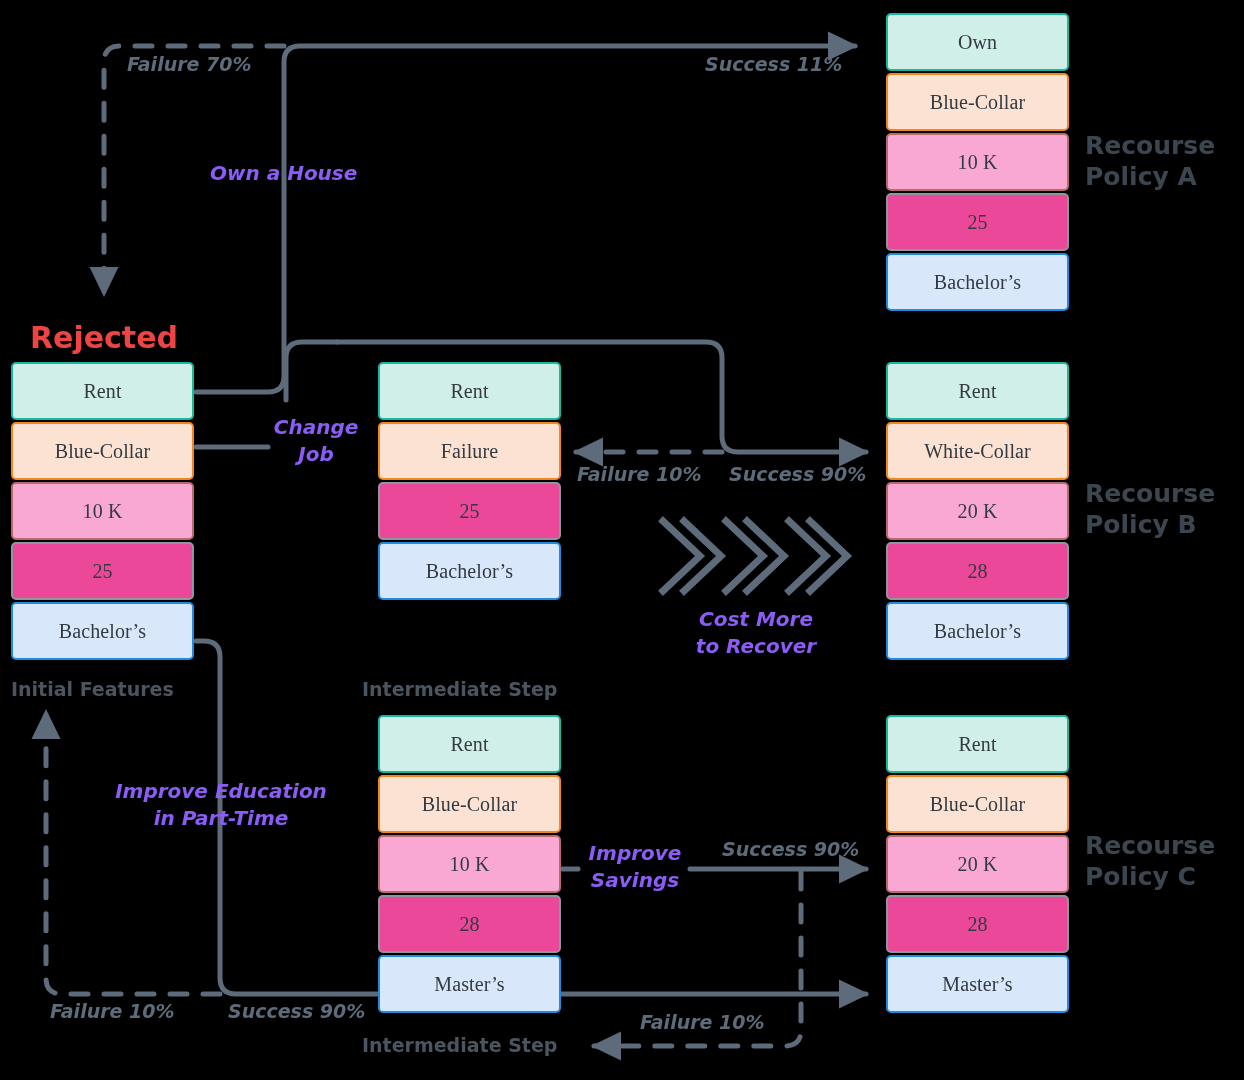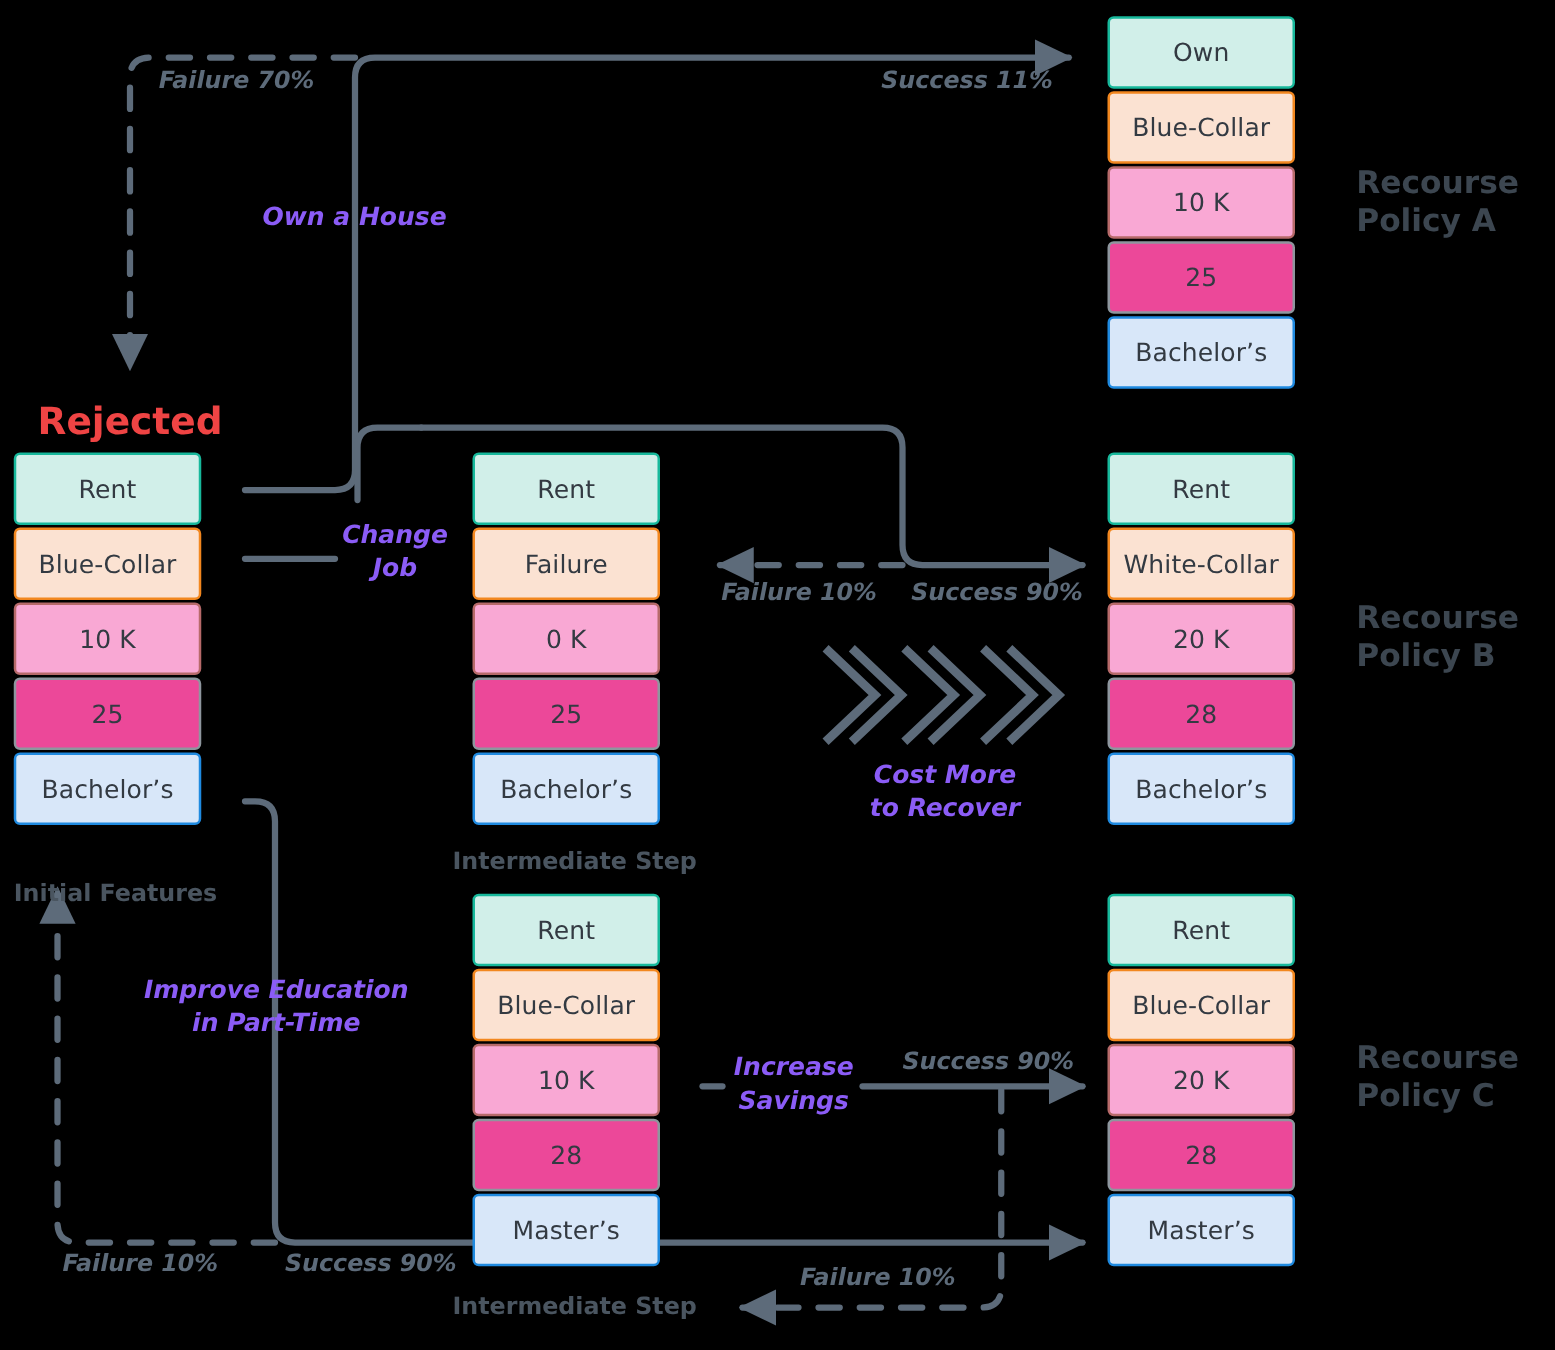"Own" .stack { font-family: none -> Liberation Serif, serif; width: 150px -> 183px }
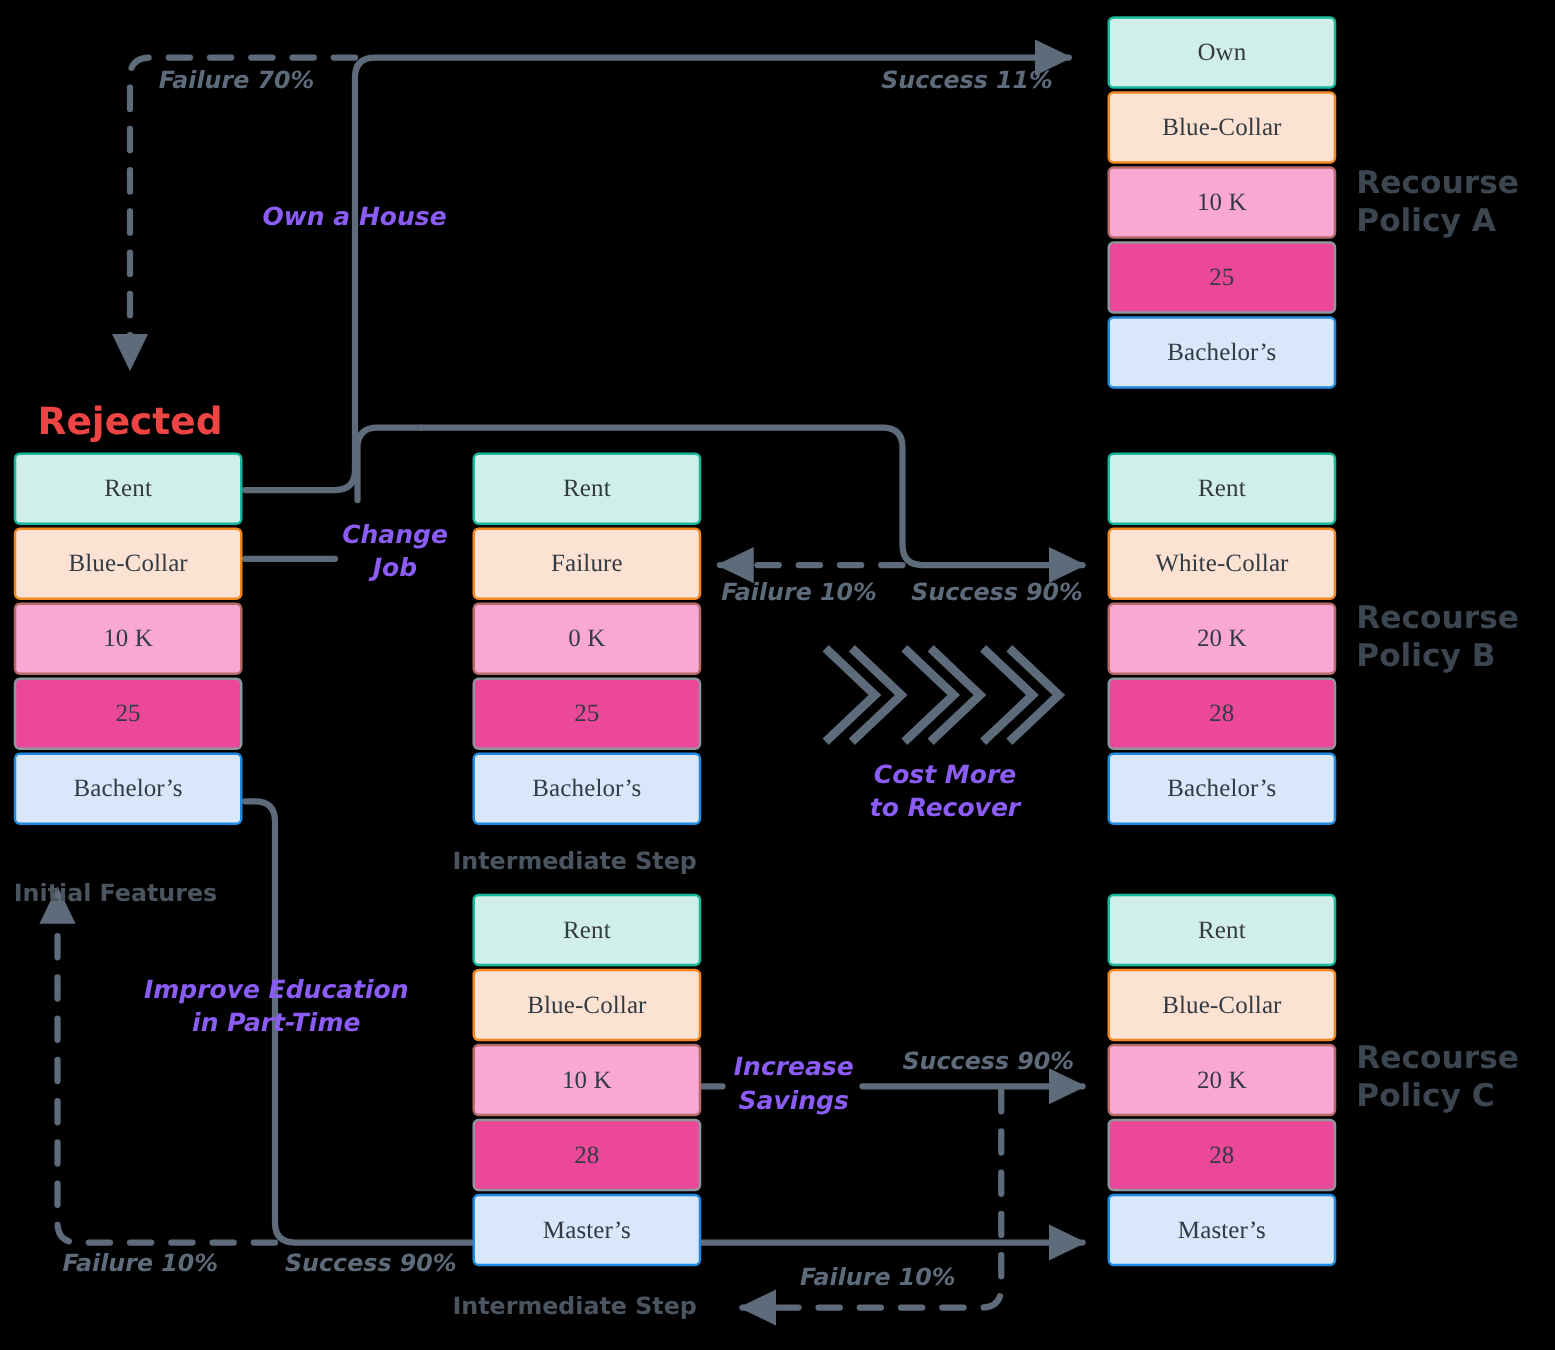"0 K" div.cell { html: <div>0 K</div> -> none }
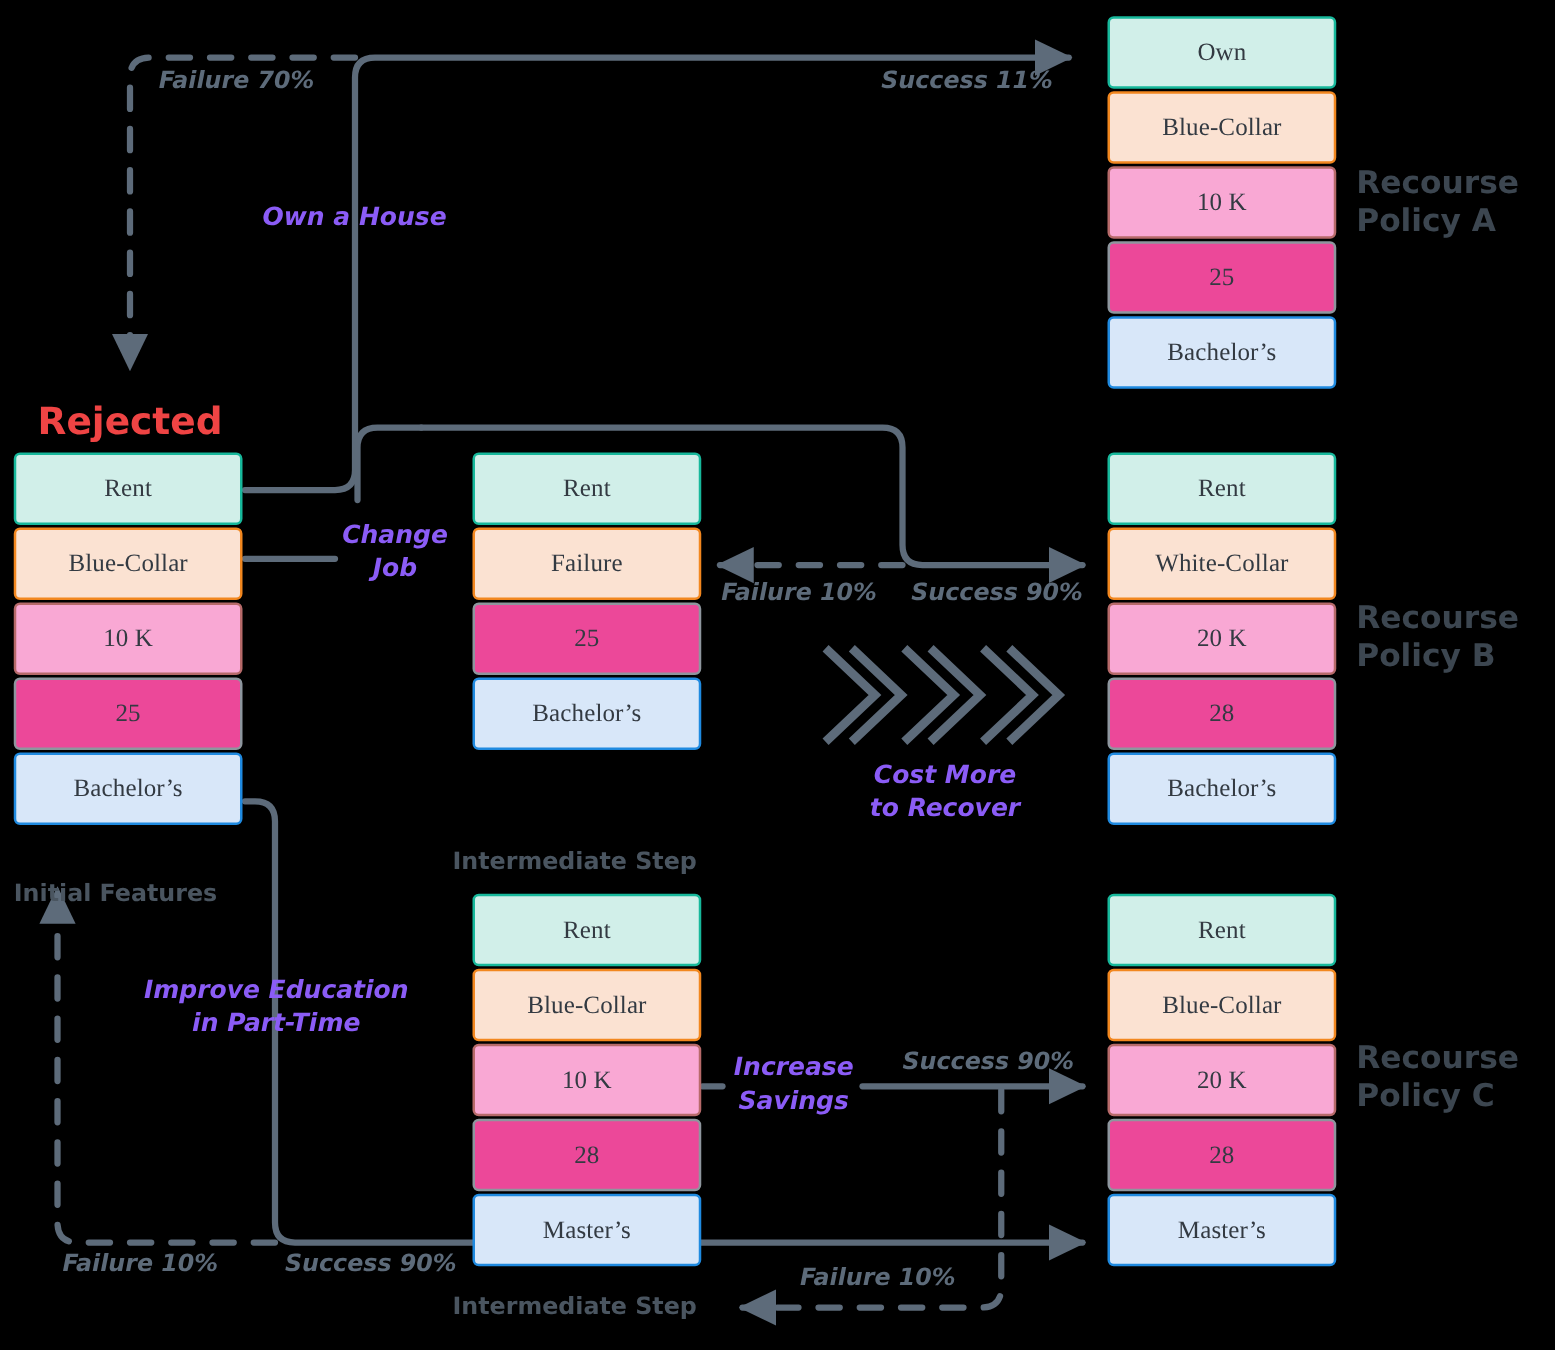"Initial Features" div.cap { top: 704px -> 678px }
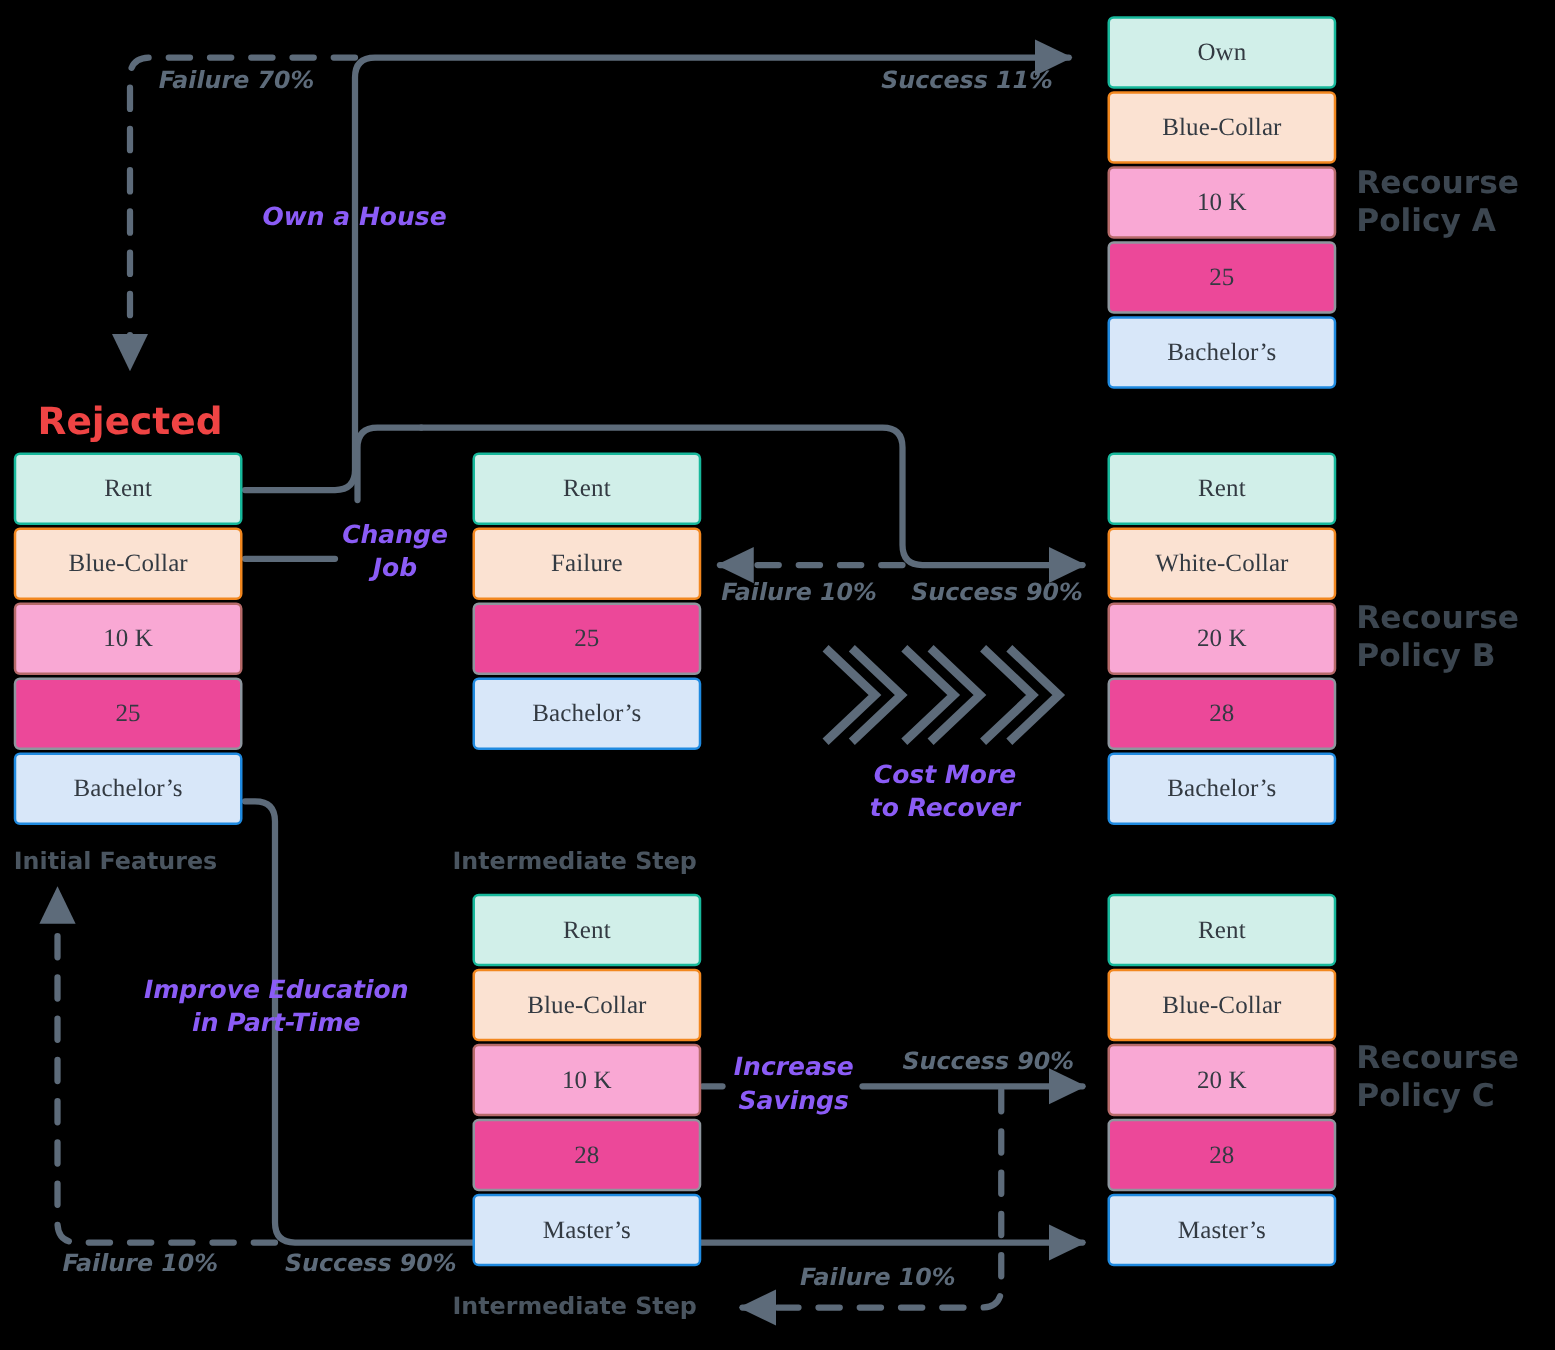"Increase" div { text: Increase -> Improve }
